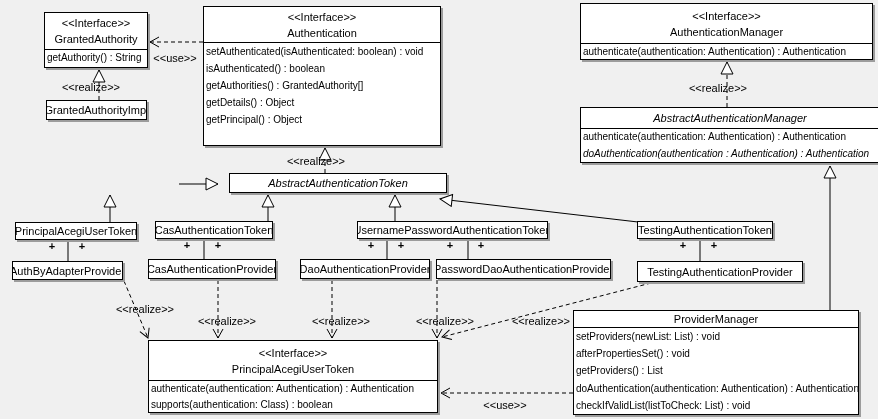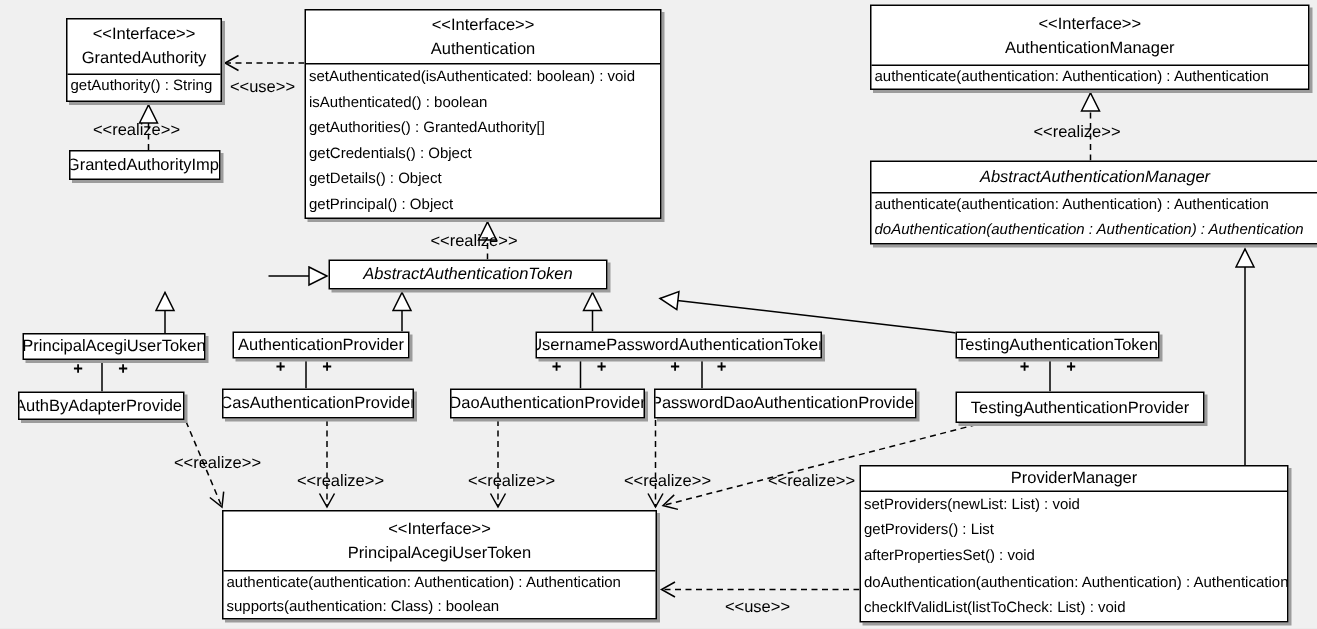"getCredentials() : Object" div.m { html: <div>getCredentials() : Object</div> -> none }
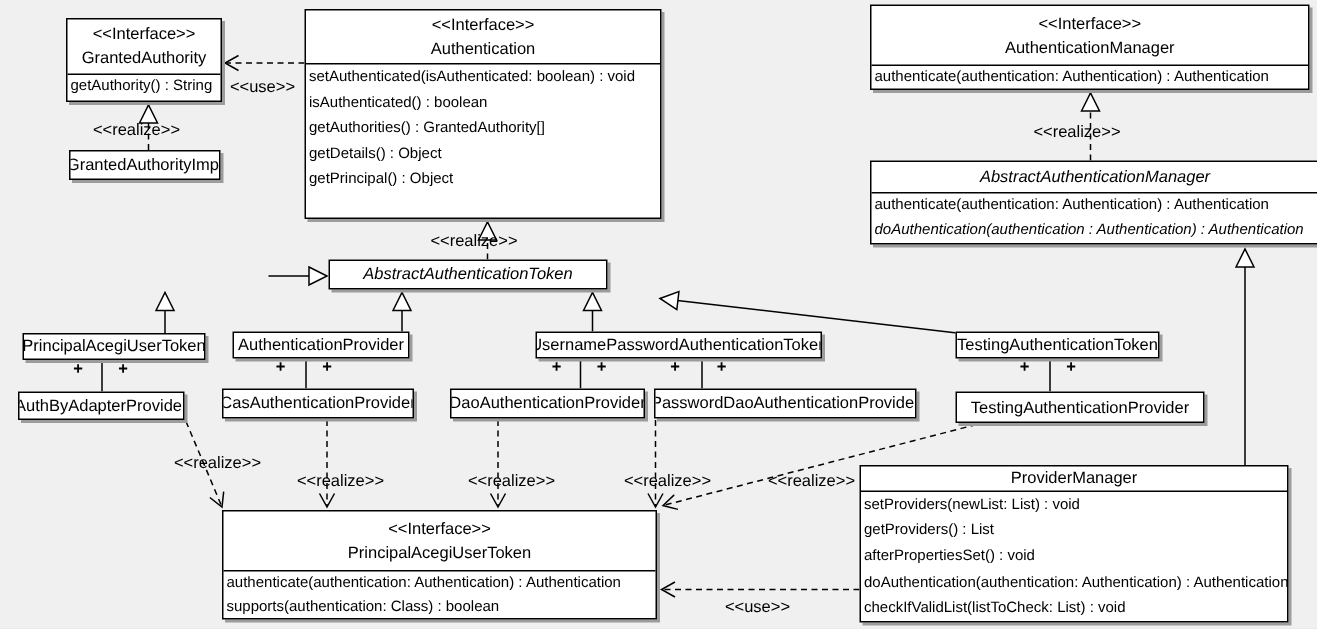"AbstractAuthenticationToken" div.uml-box { left: 219px -> 229px; width: 186px -> 218px }
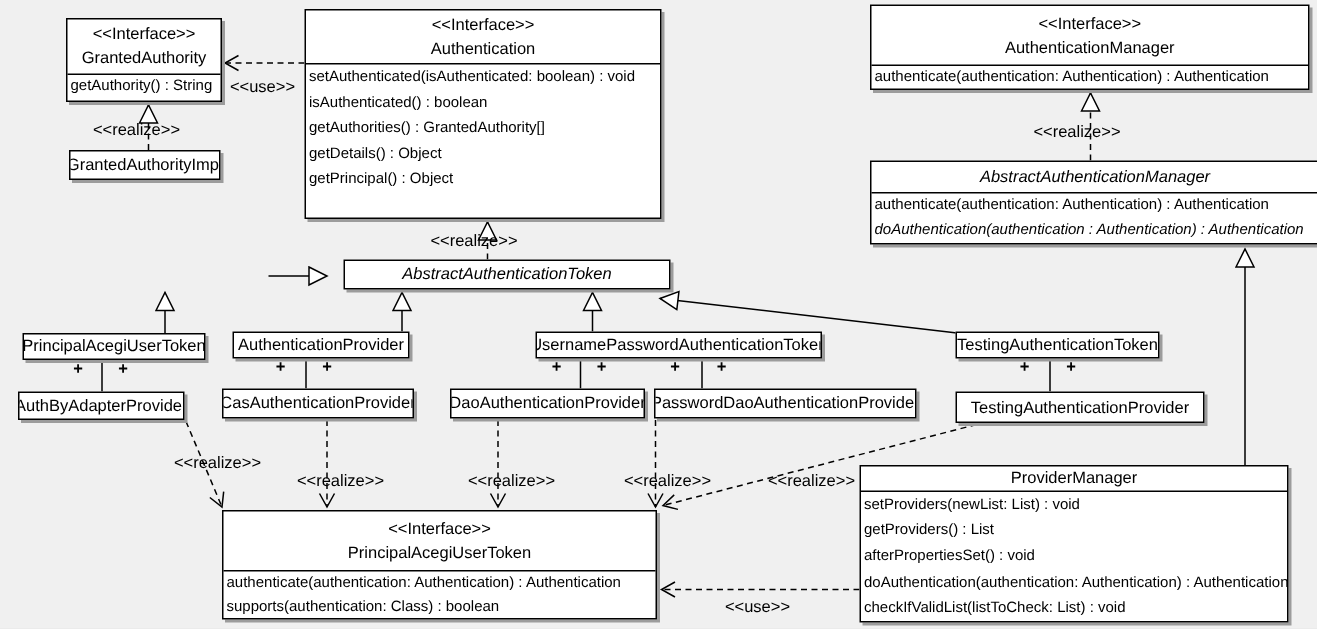"AuthenticationProvider" div.cname { text: AuthenticationProvider -> CasAuthenticationToken }
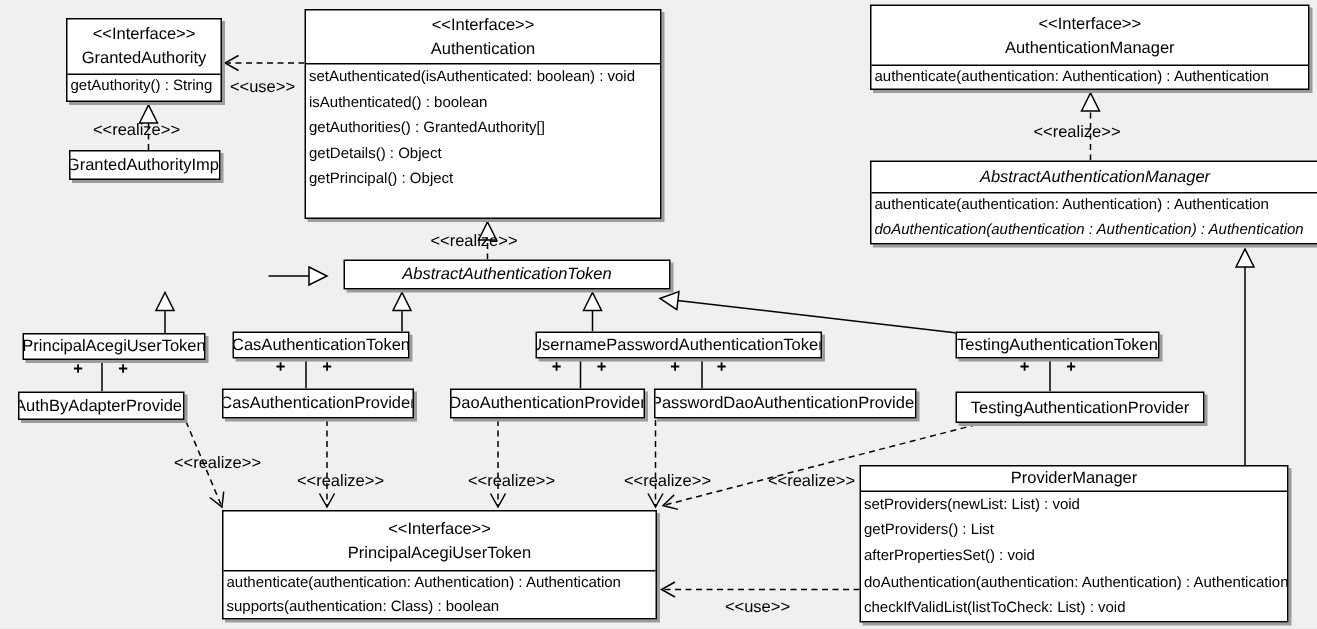"getProviders() : List" div.m { order: before "afterPropertiesSet() : void" -> after "afterPropertiesSet() : void" }
